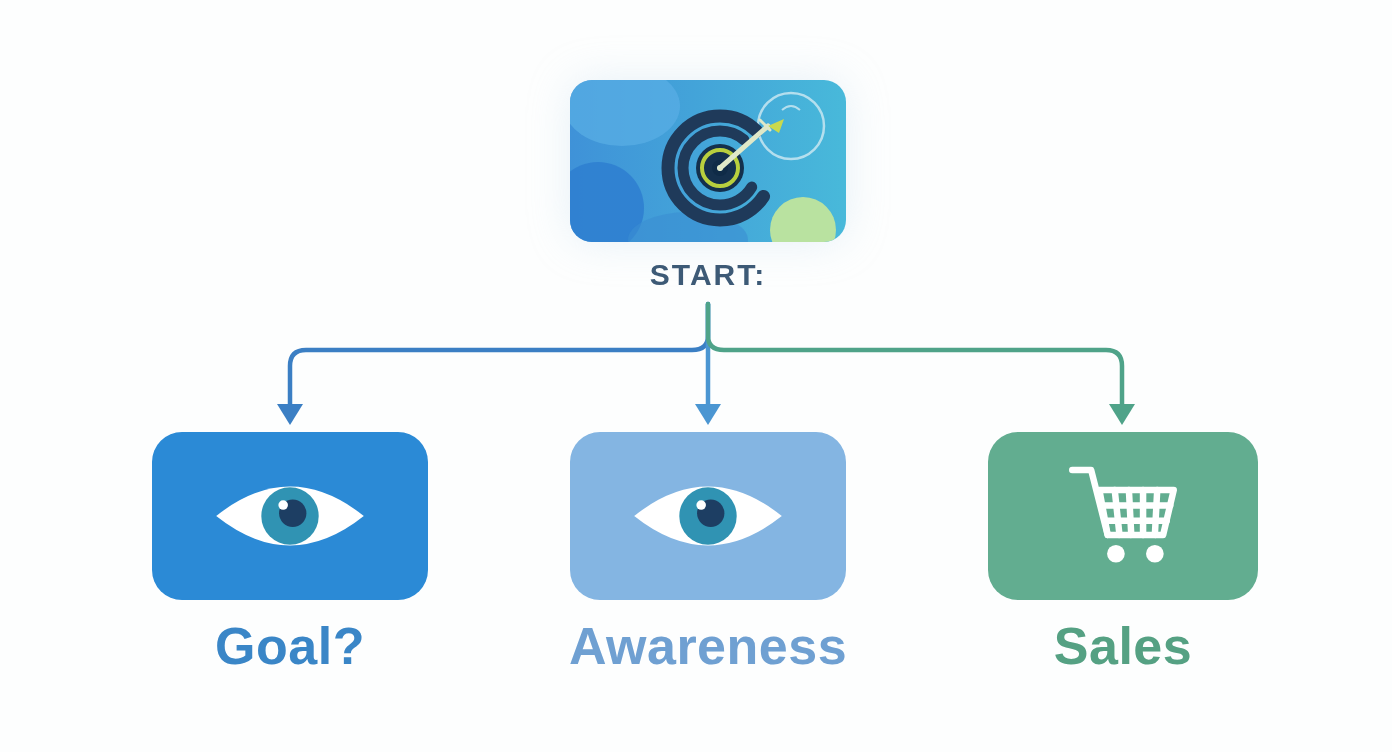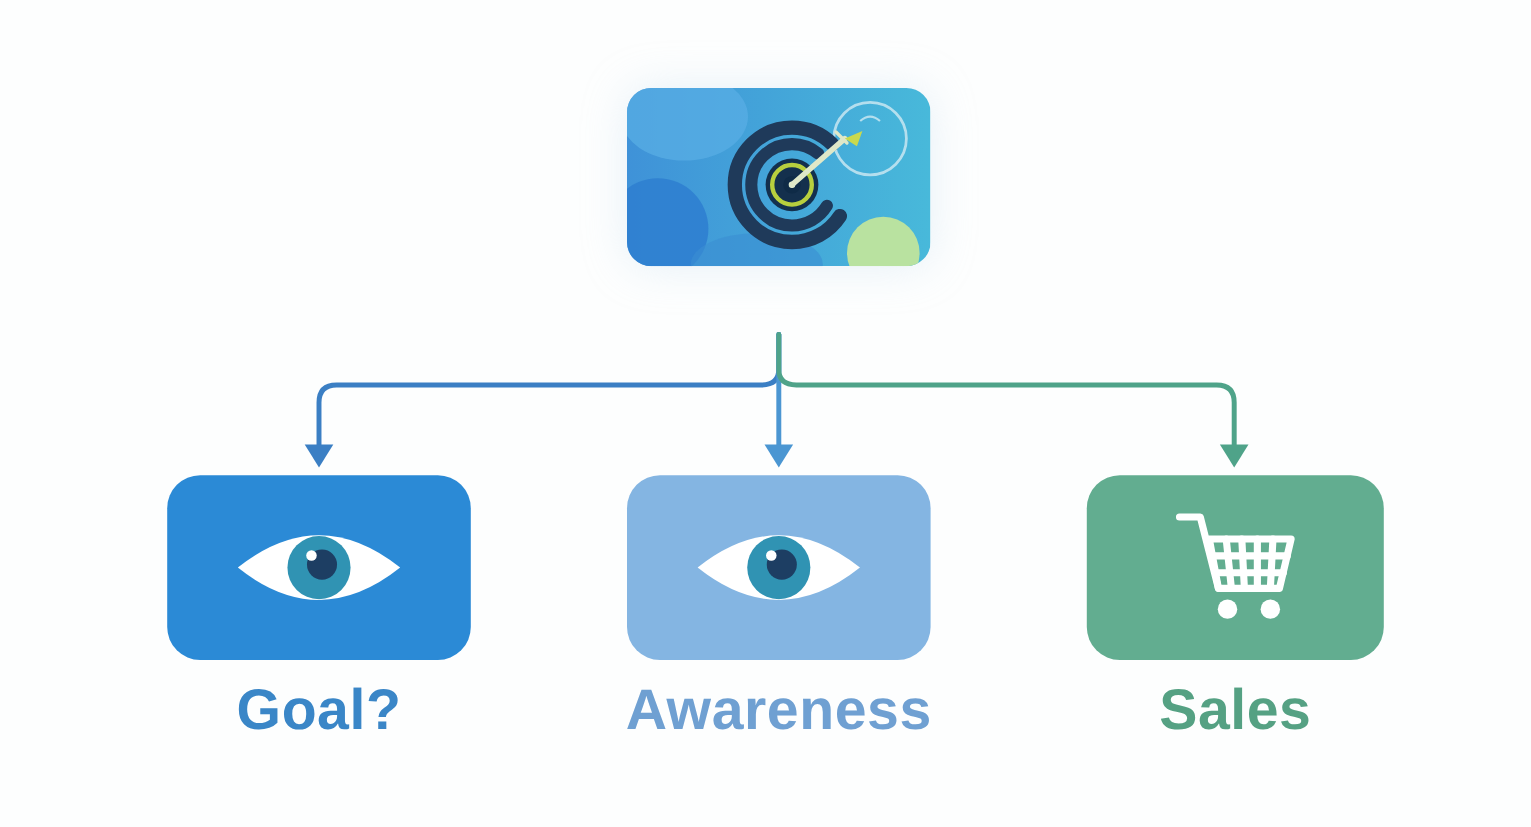"START:" div.start-label { html: none -> <div>START:</div> }
